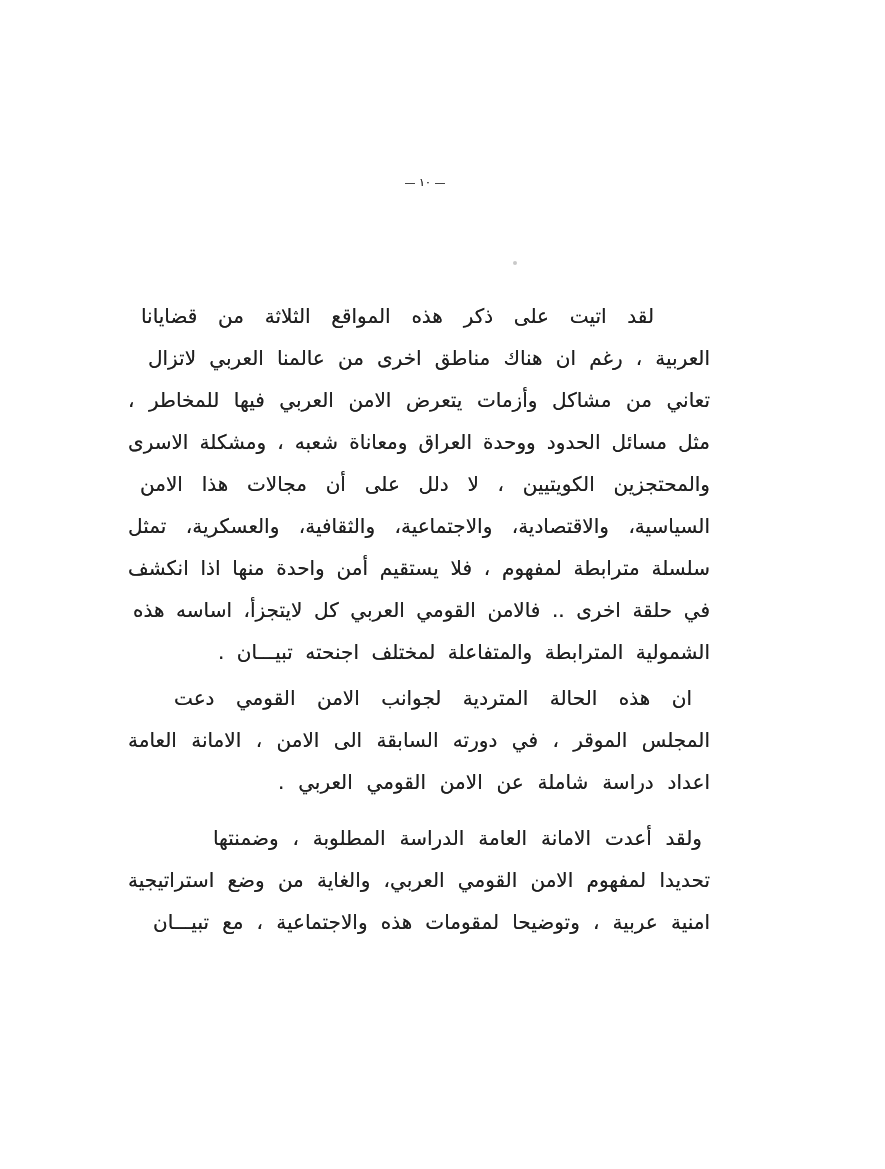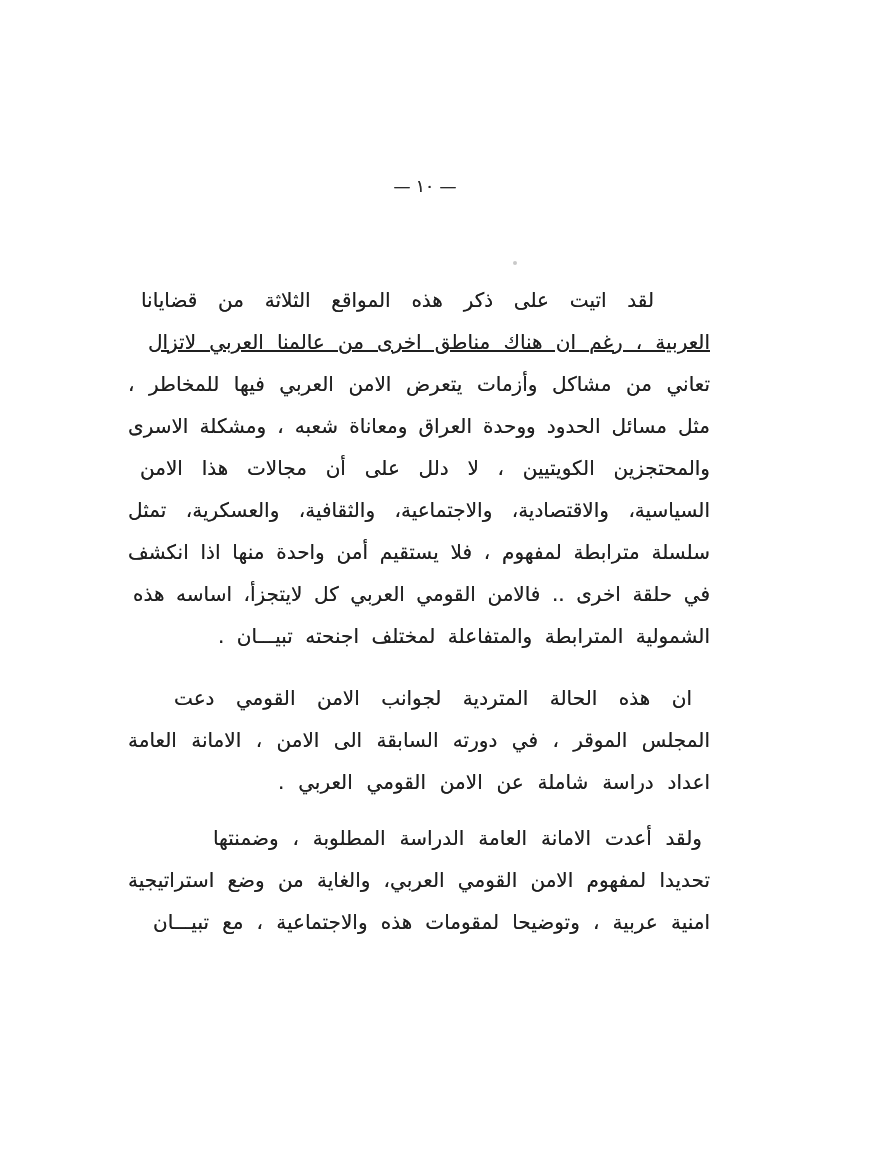"— ١٠ —" .pagenum { font-size: 17px -> 11px }
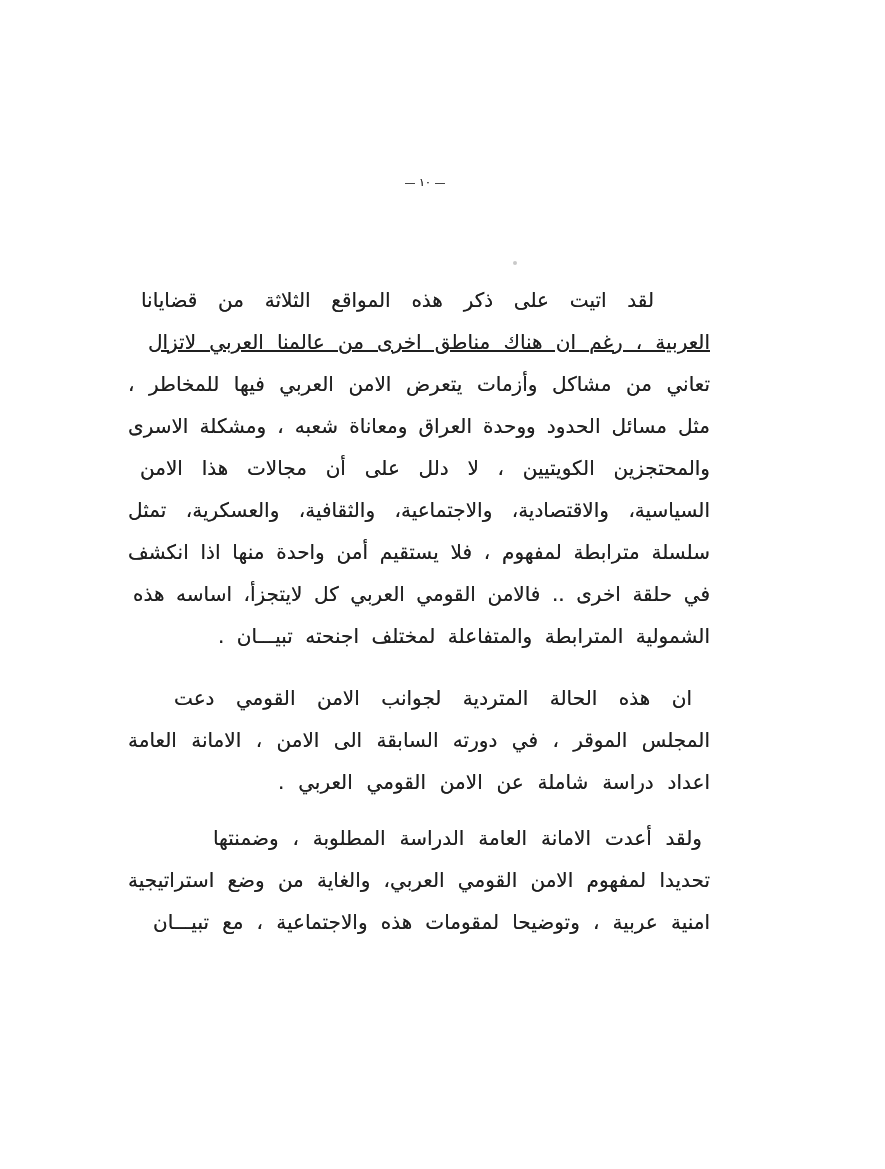"لقد اتيت على ذكر هذه" .para-1 { top: 279px -> 295px }
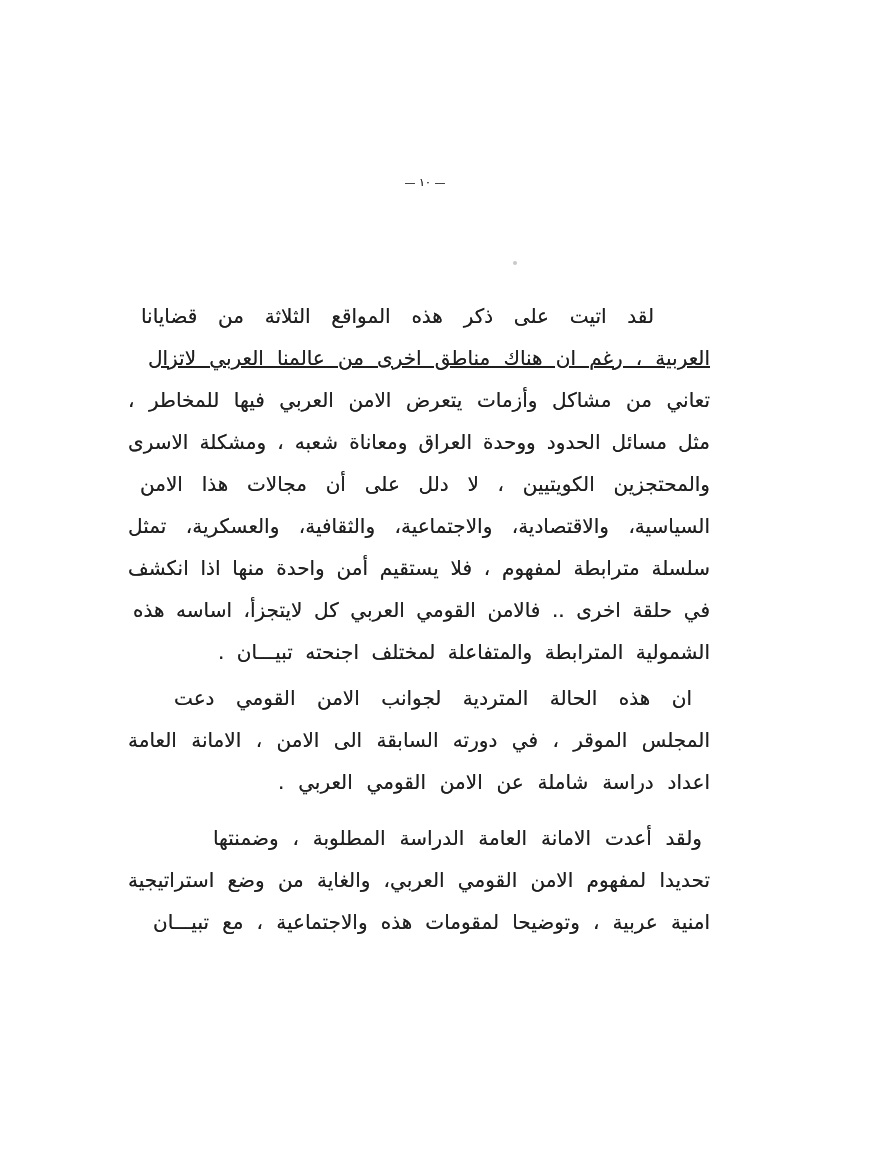"العربية ، رغم ان هناك" .p1-l2 { text-decoration: underline -> none }
